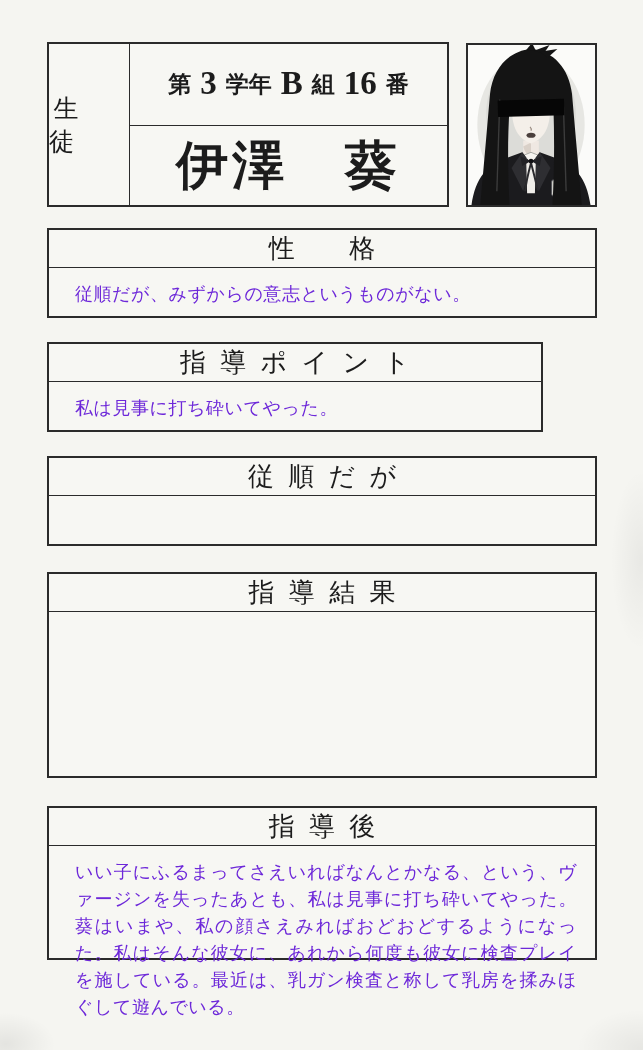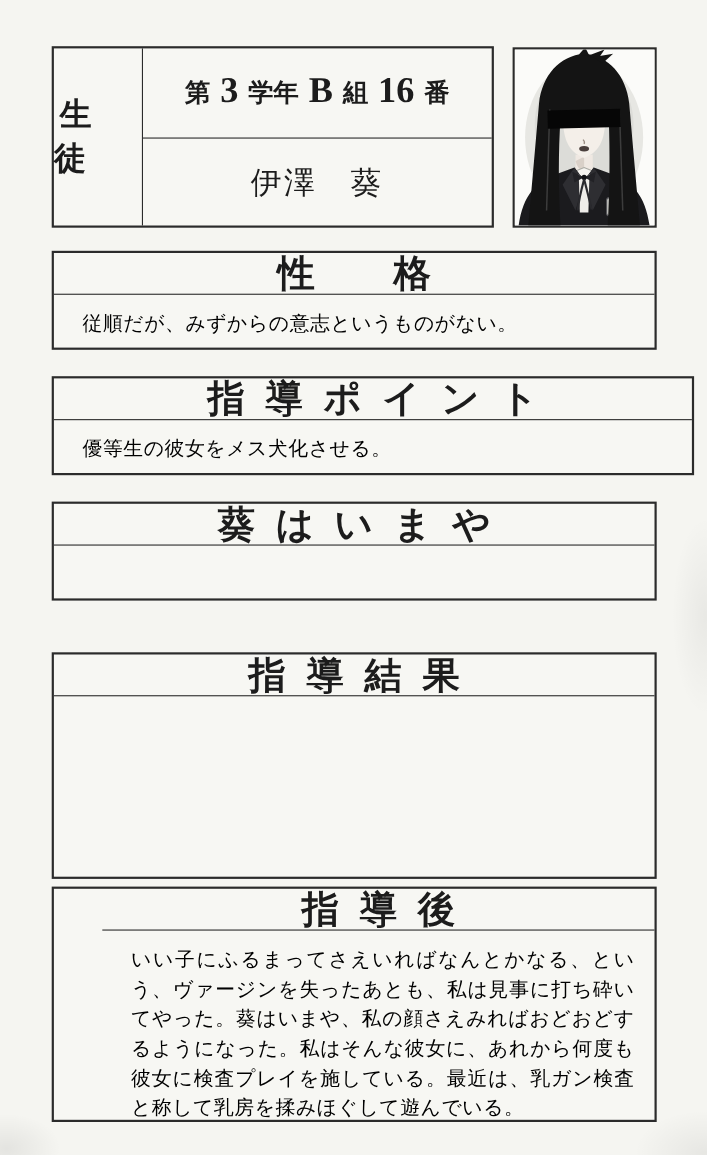"生 徒" .id-left { font-size: 29px -> 25px; font-weight: 700 -> 400 }
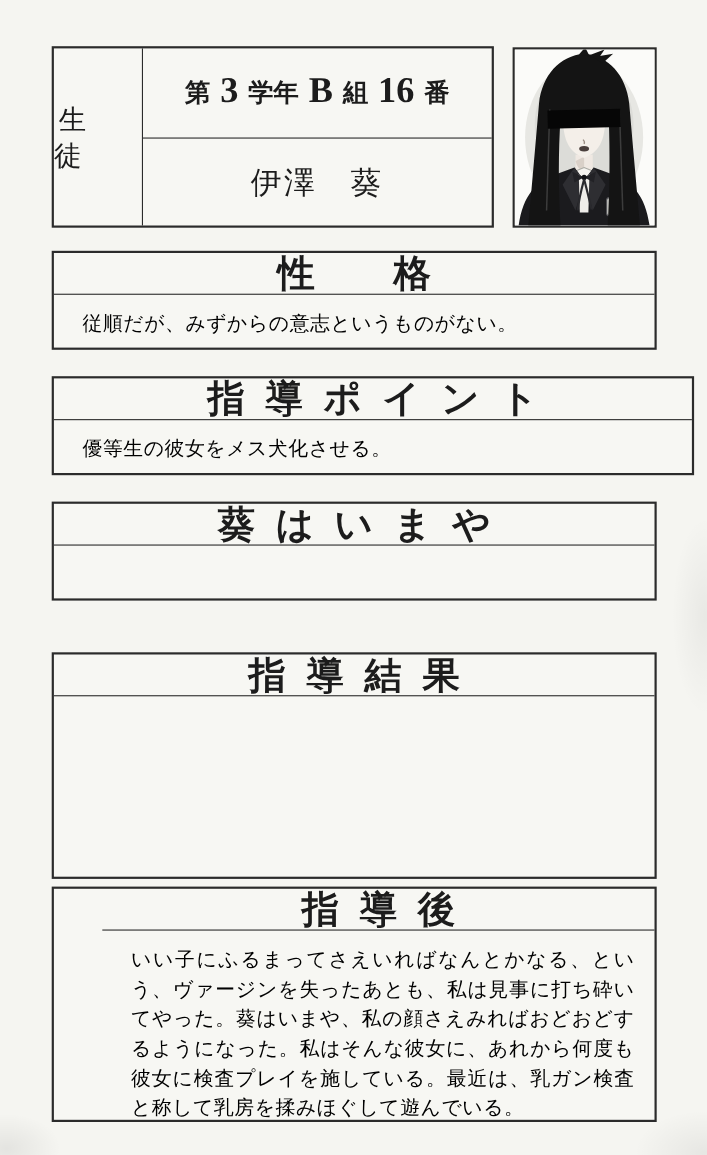"伊澤 葵" .id-name { font-size: 28px -> 52px; font-weight: 400 -> 700 }
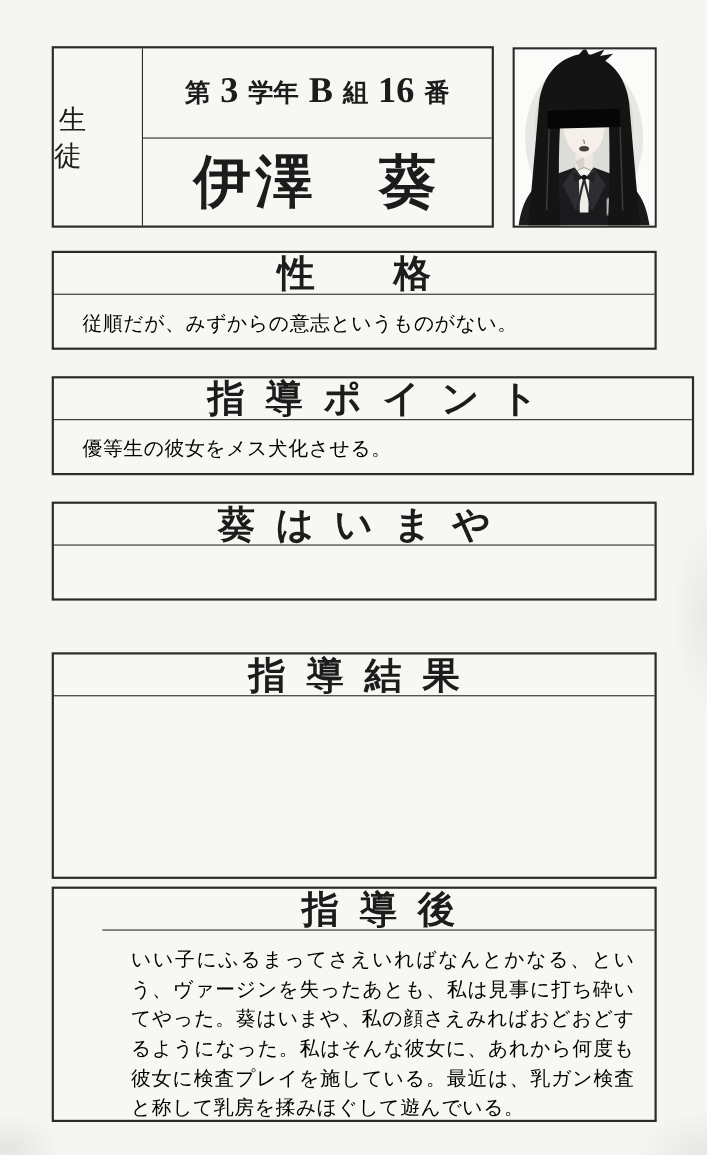"性 格" .section .hd { font-size: 34px -> 26px; font-weight: 700 -> 400 }
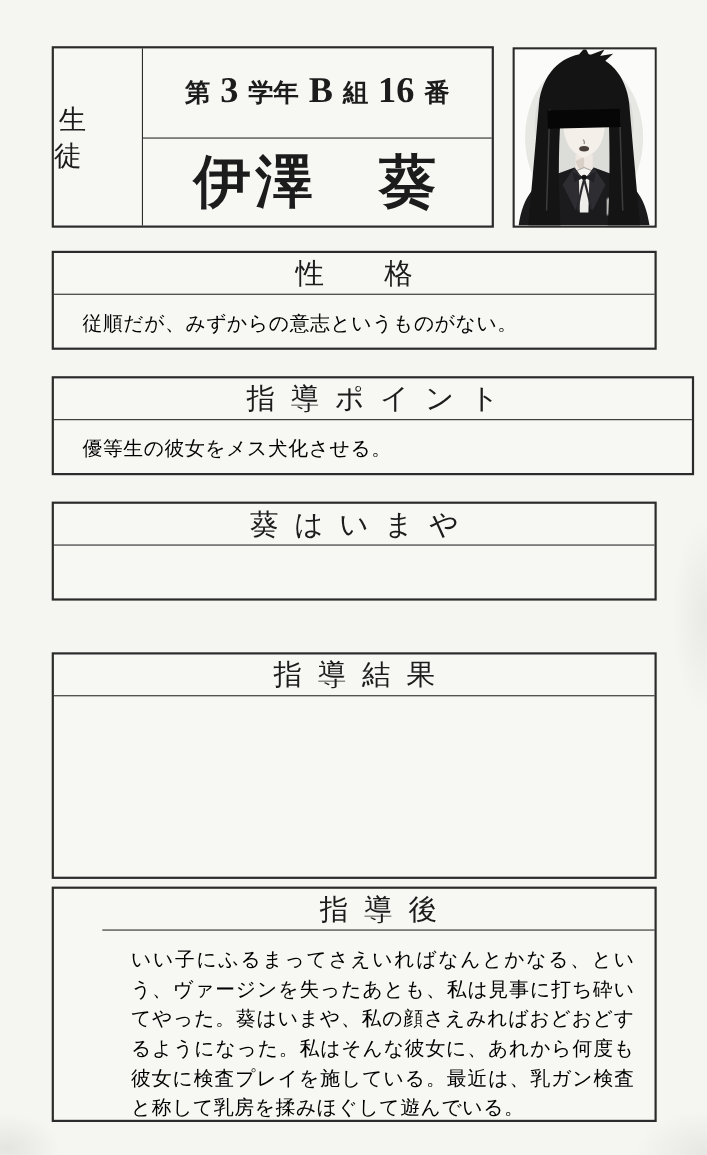"従順だが、みずからの意志というものがない。" .section .bd { color: #000000 -> #6d28d9 }
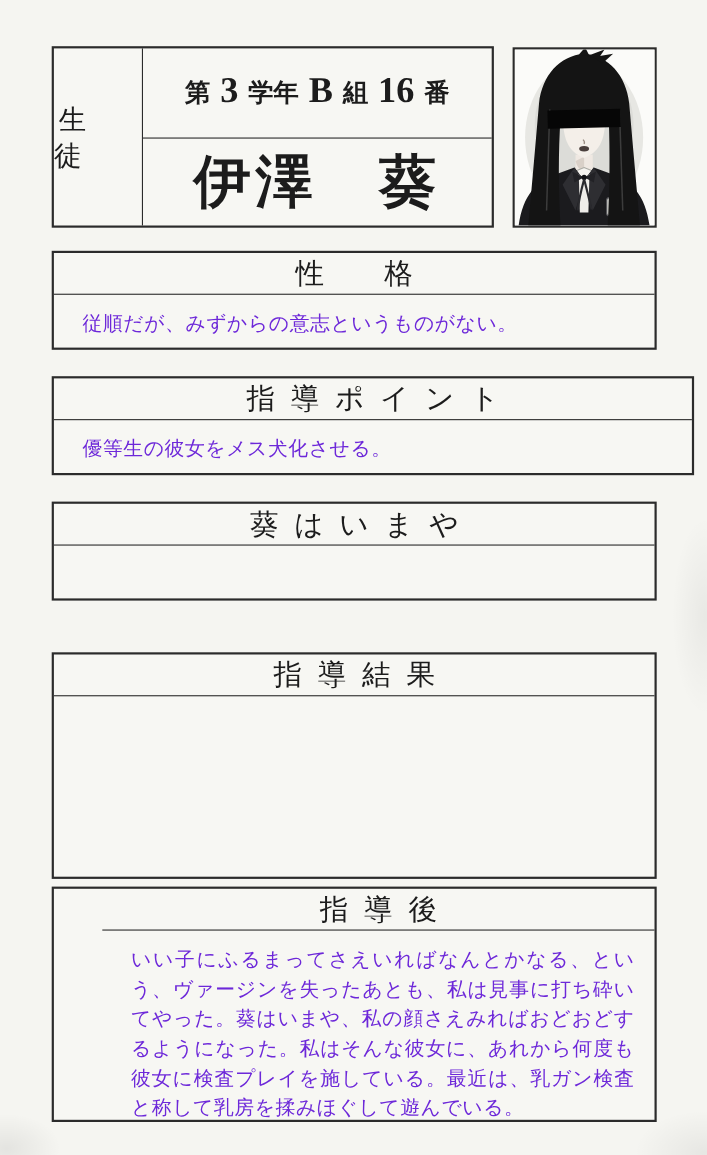"指導ポイント" .sec2 { width: 584px -> 496px }
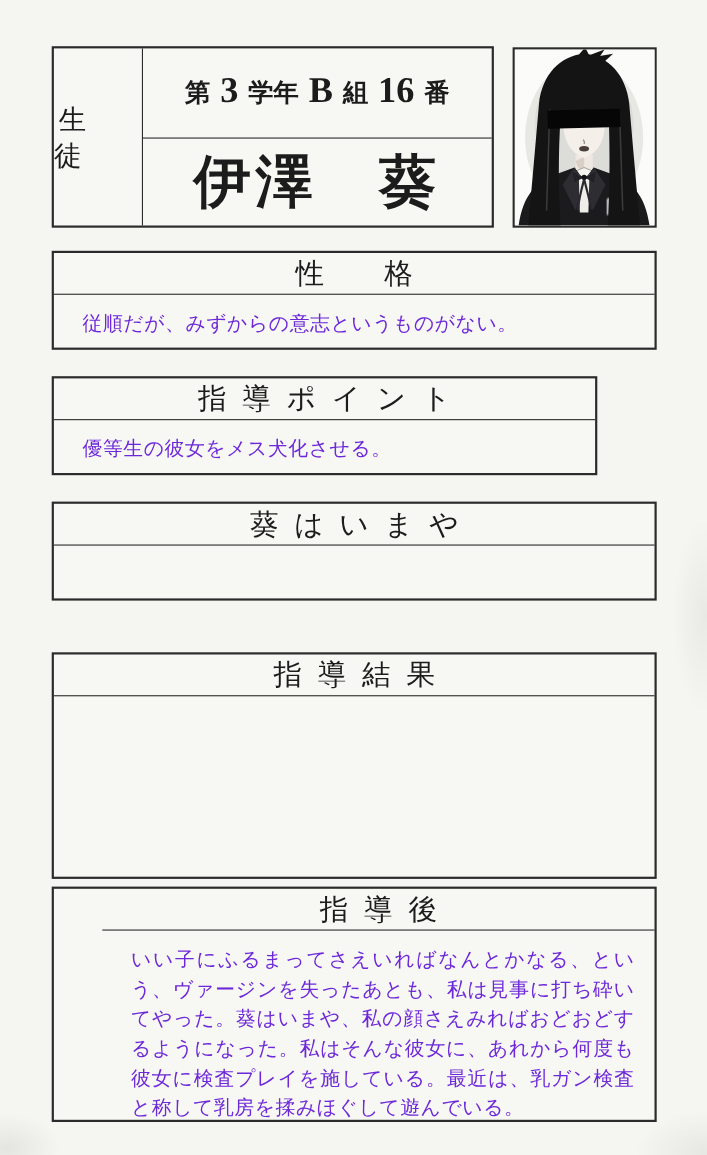"優等生の彼女をメス犬化させる。" div.bd { text: 優等生の彼女をメス犬化させる -> 私は見事に打ち砕いてやった }
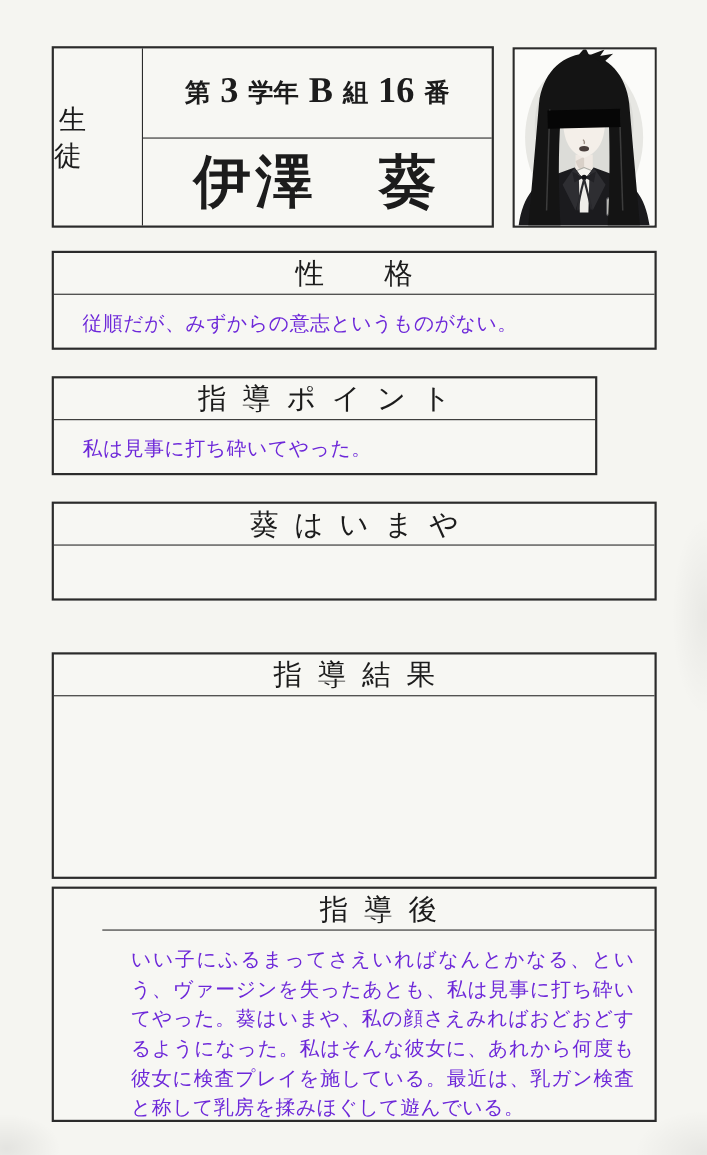"葵はいまや" div.hd { text: 葵はいまや -> 従順だが }
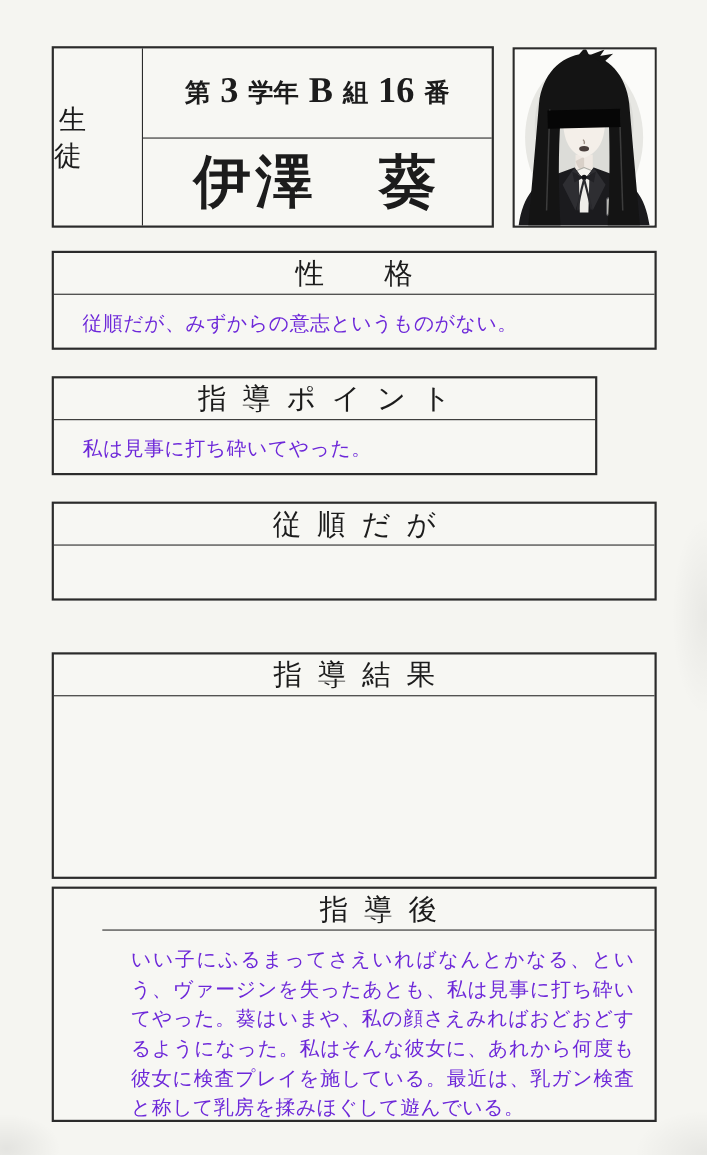"指導結果" .sec4 { top: 593px -> 572px }
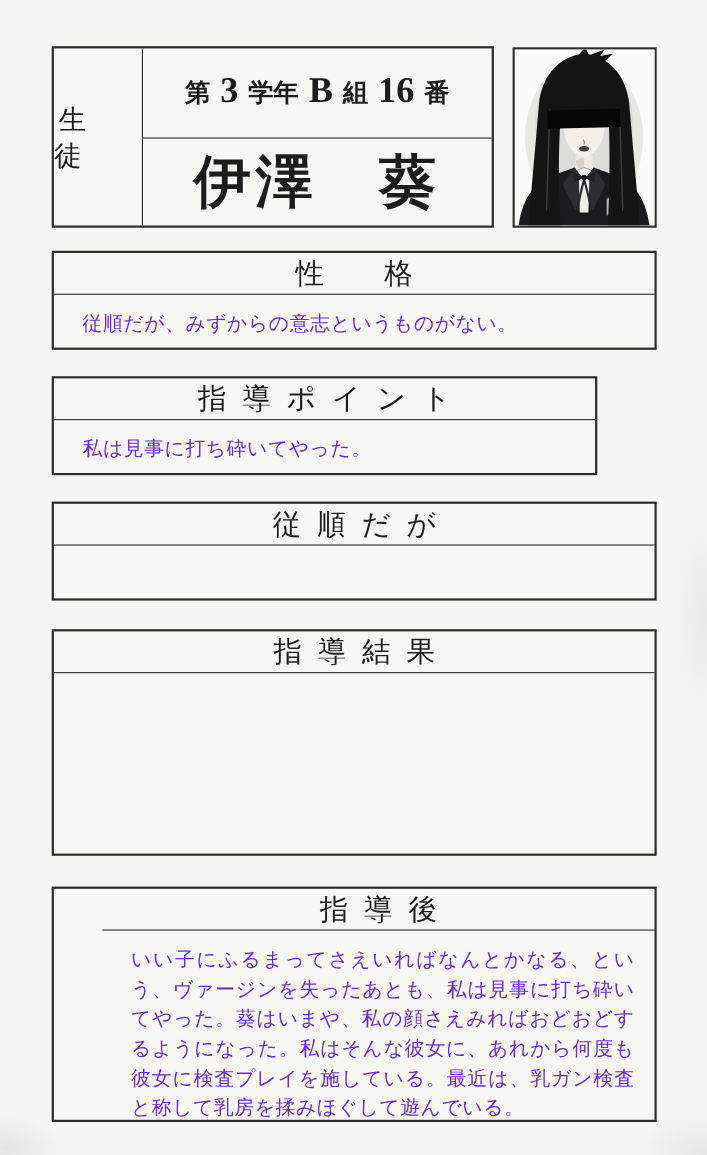"指導後" .sec5 { height: 214px -> 154px; padding-left: 44px -> none }
